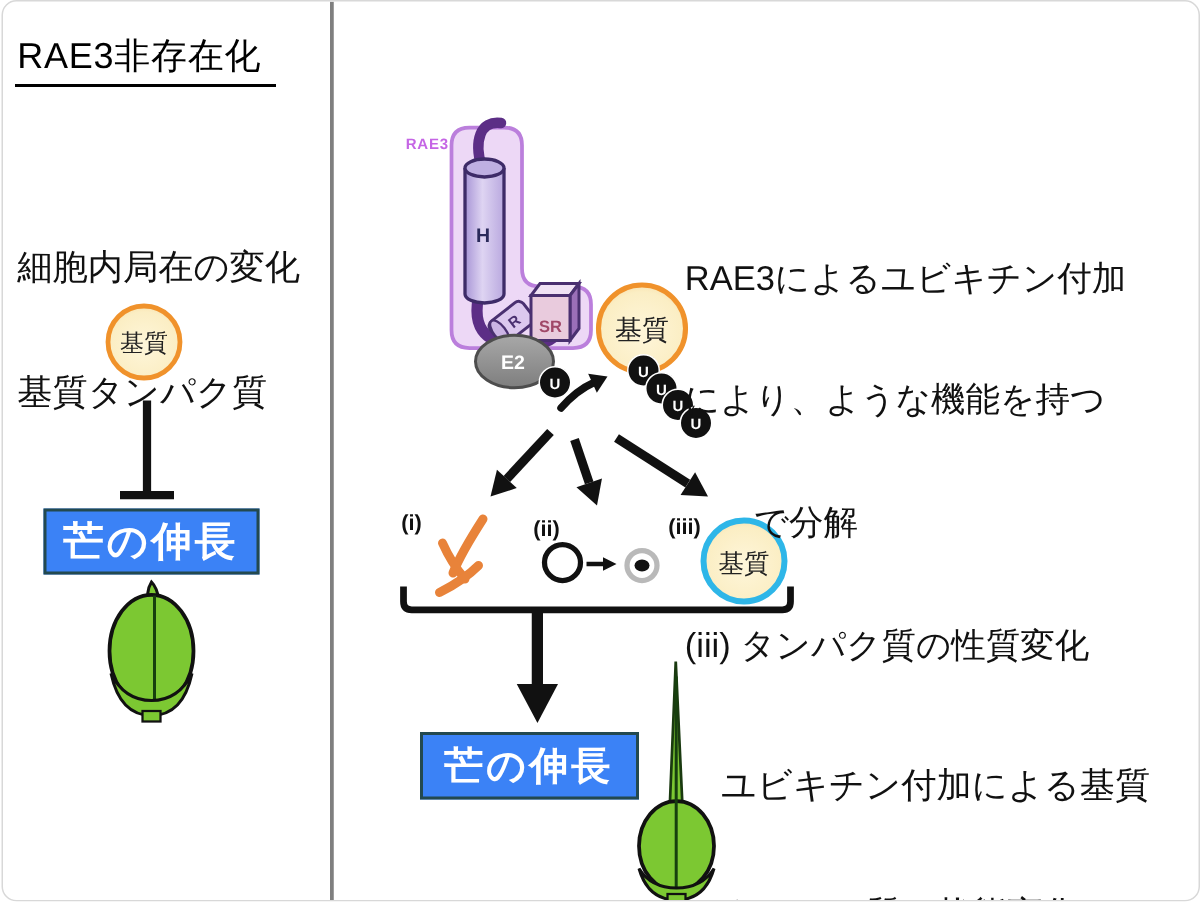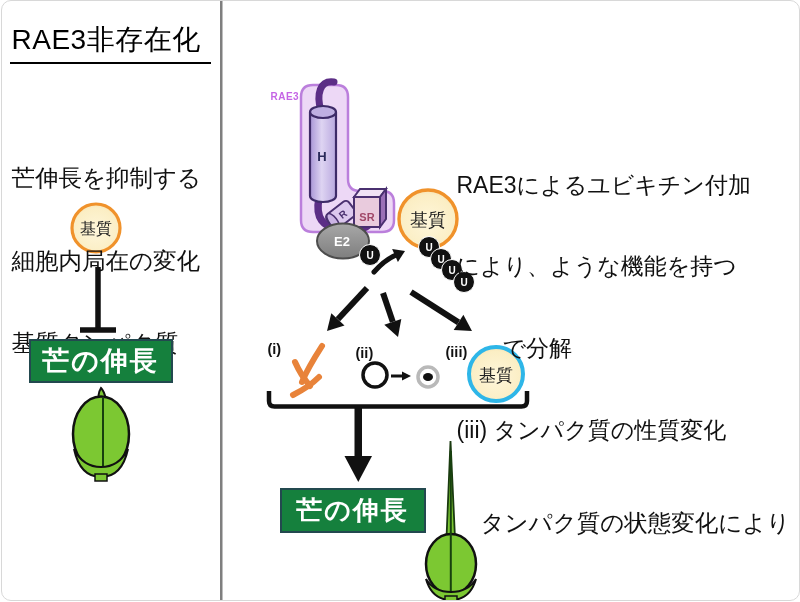"RAE3非存在化" .panel-title { font-size: 28px -> 24px }
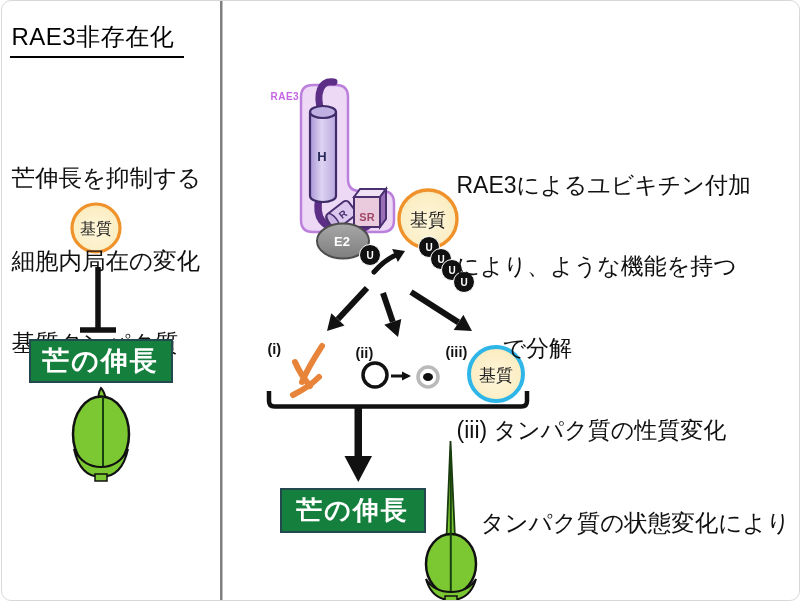"芒伸長を抑制する" div { html: <div>芒伸長を抑制する</div> -> none }
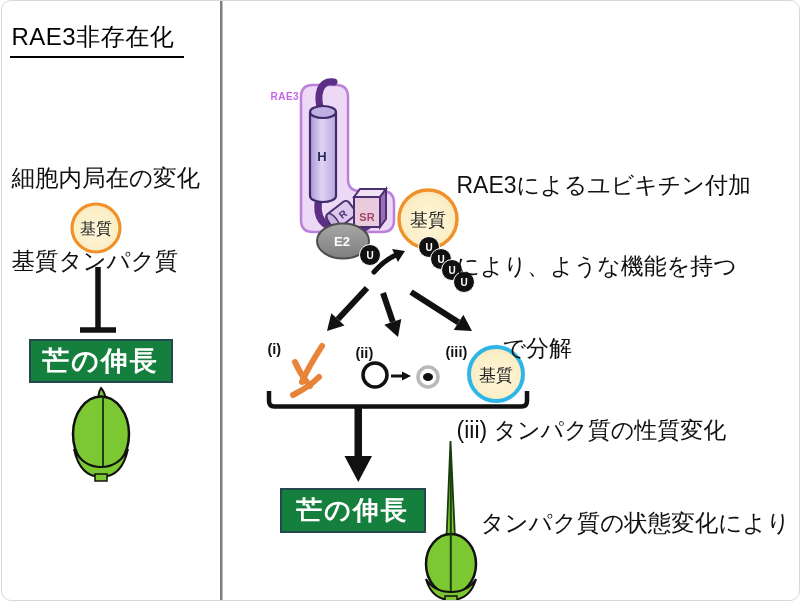"芒の伸長" .teal-box { background: #15803d -> #3b82f6 }
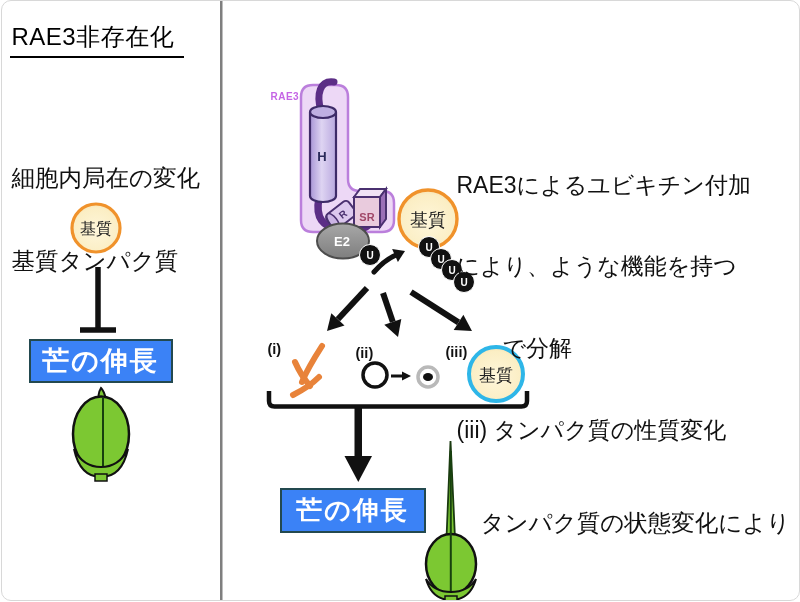"ユビキチン付加による基質" div { html: none -> <div>ユビキチン付加による基質</div> }
